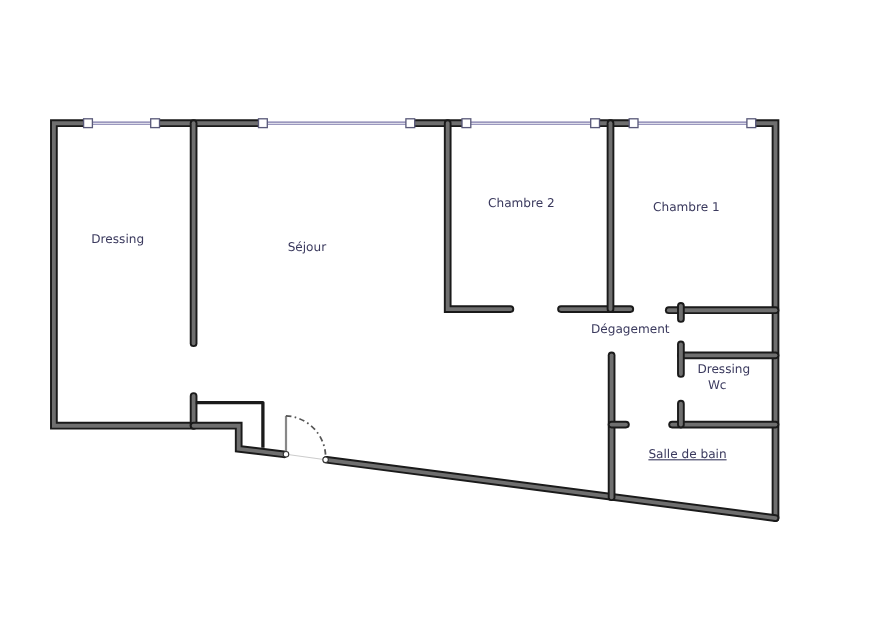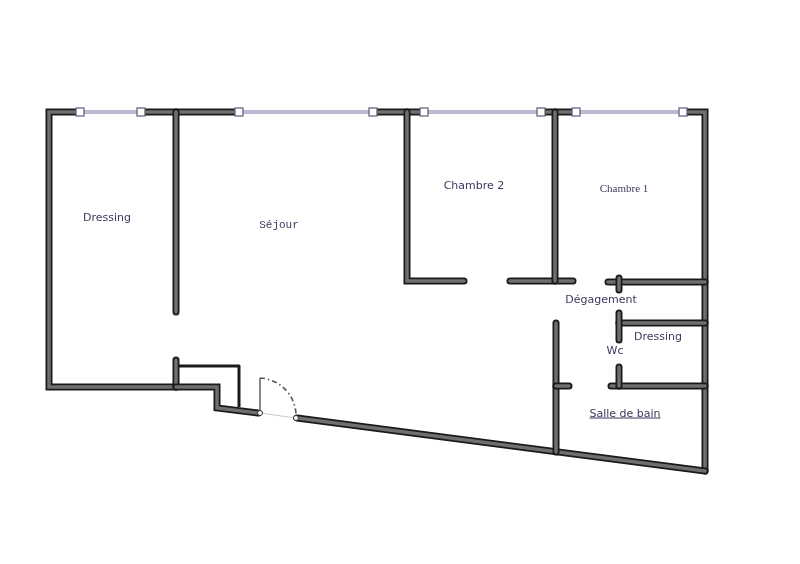"Chambre 1" div.label { font-family: Liberation Serif, serif -> none }
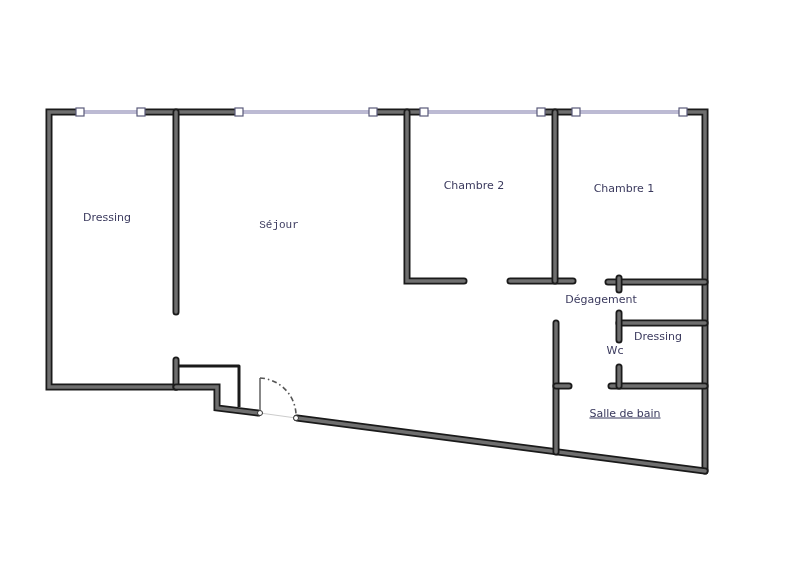"Séjour" div.label { font-family: Liberation Mono, monospace -> none }
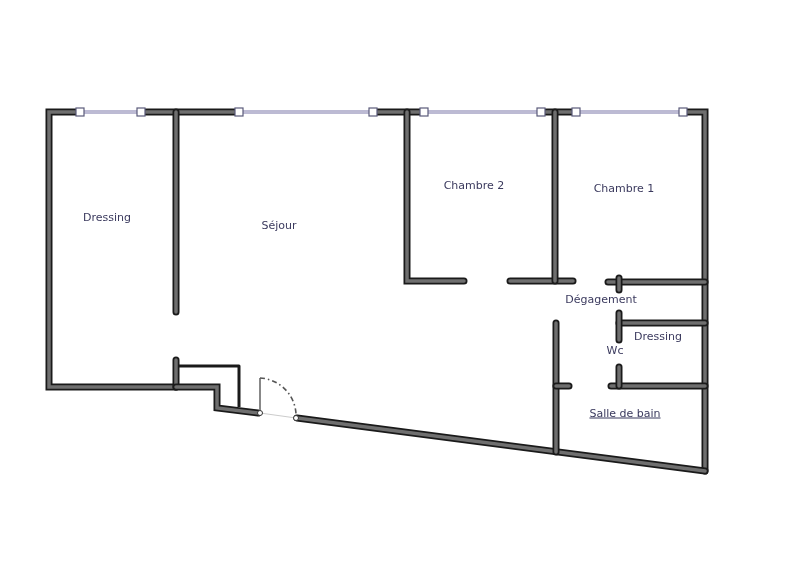"Dégagement" div.label { margin-left: 28px -> none }
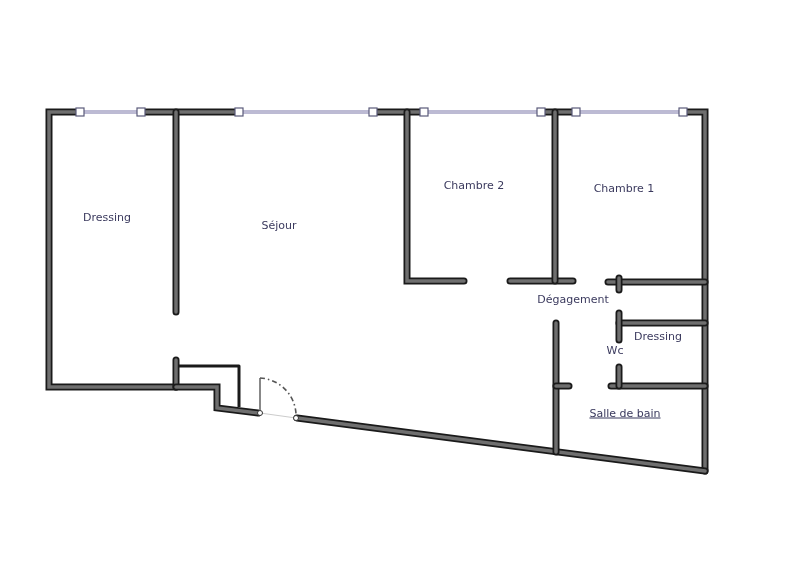"Wc" div.label { left: 615px -> 652px }
